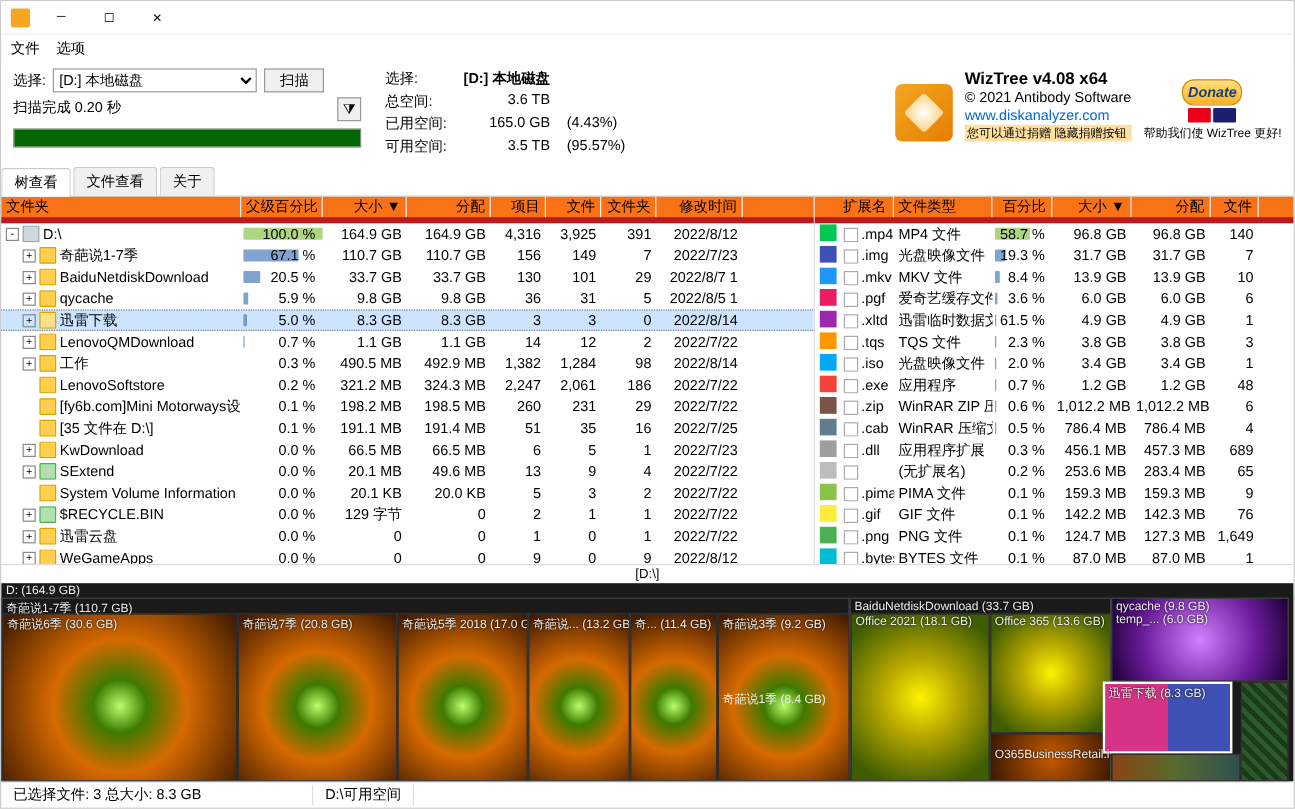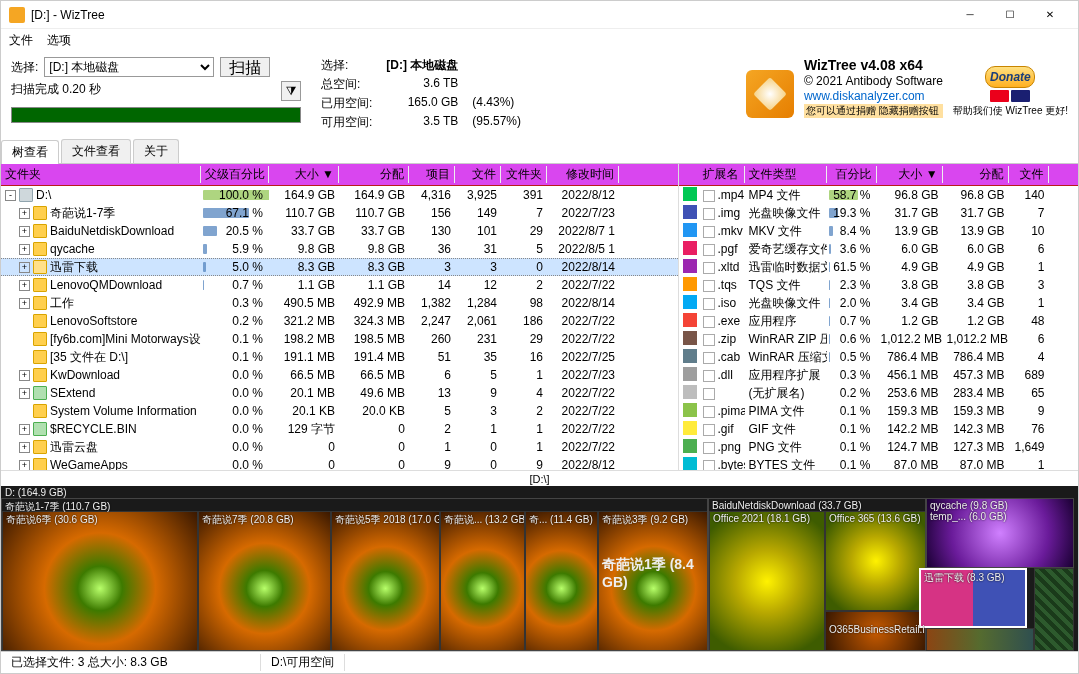"[D:] - WizTree" div.title { html: <div>[D:] - WizTree</div> -> none }
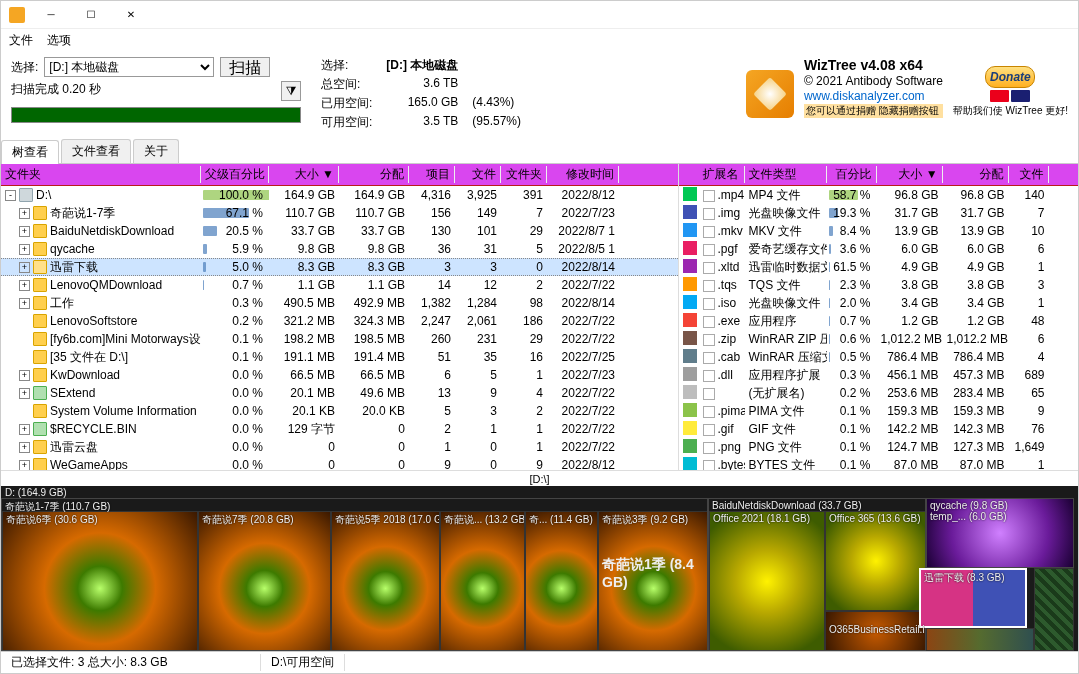"扫描" .scanbtn { font-size: 16px -> 12px }
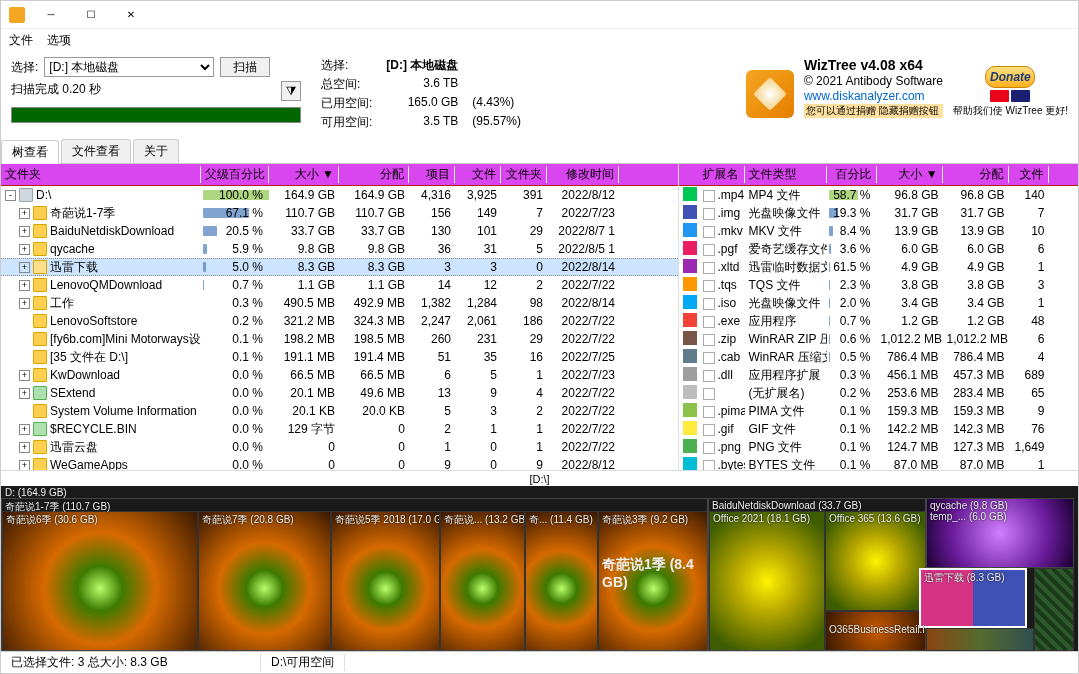"文件夹" .colhdr { background: #d946ef -> #f97316; border-bottom: 1px solid #b91c1c -> 5px solid #b91c1c }
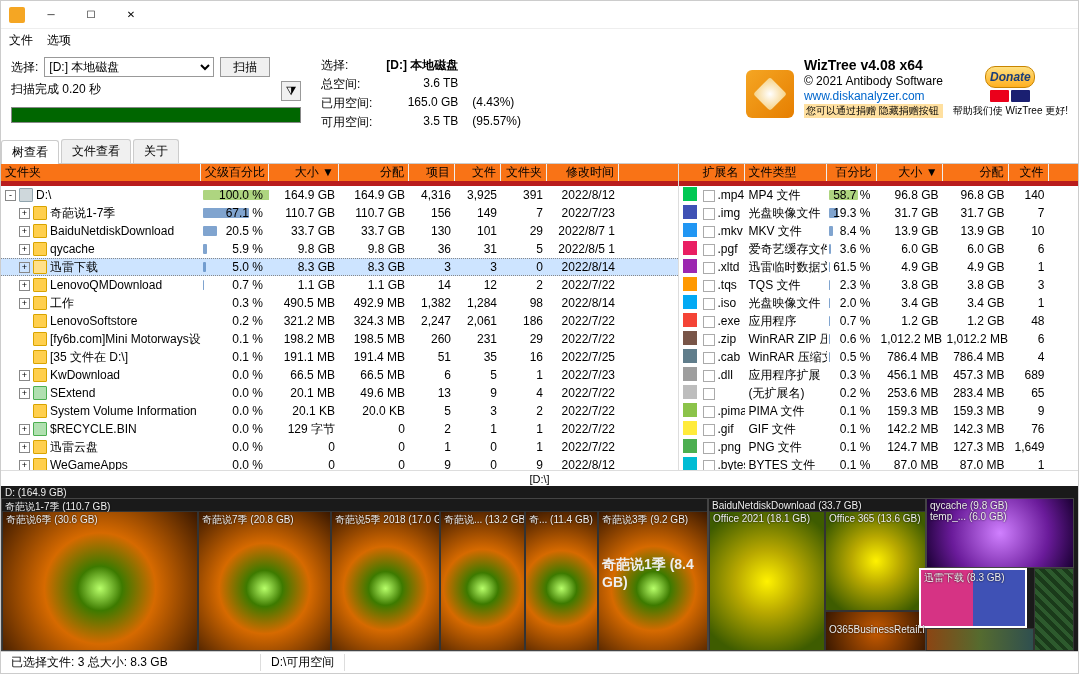"奇葩说1季 (8.4 GB)" div { font-size: 14px -> 10px; font-weight: bold -> none }
